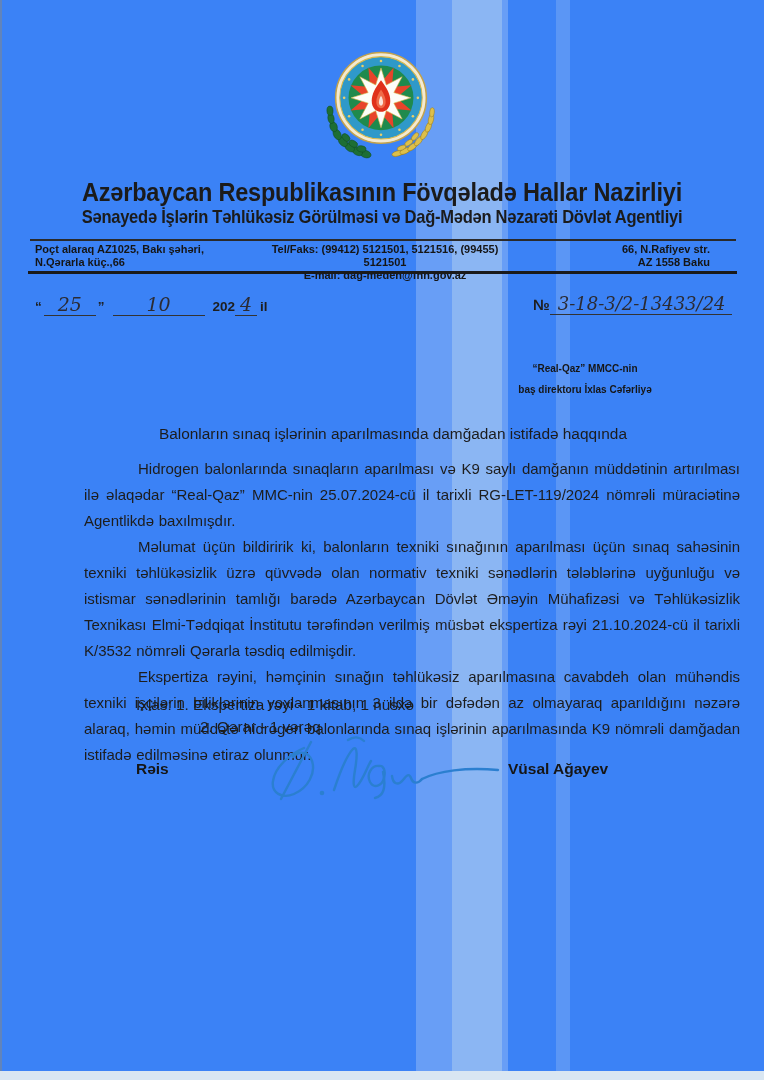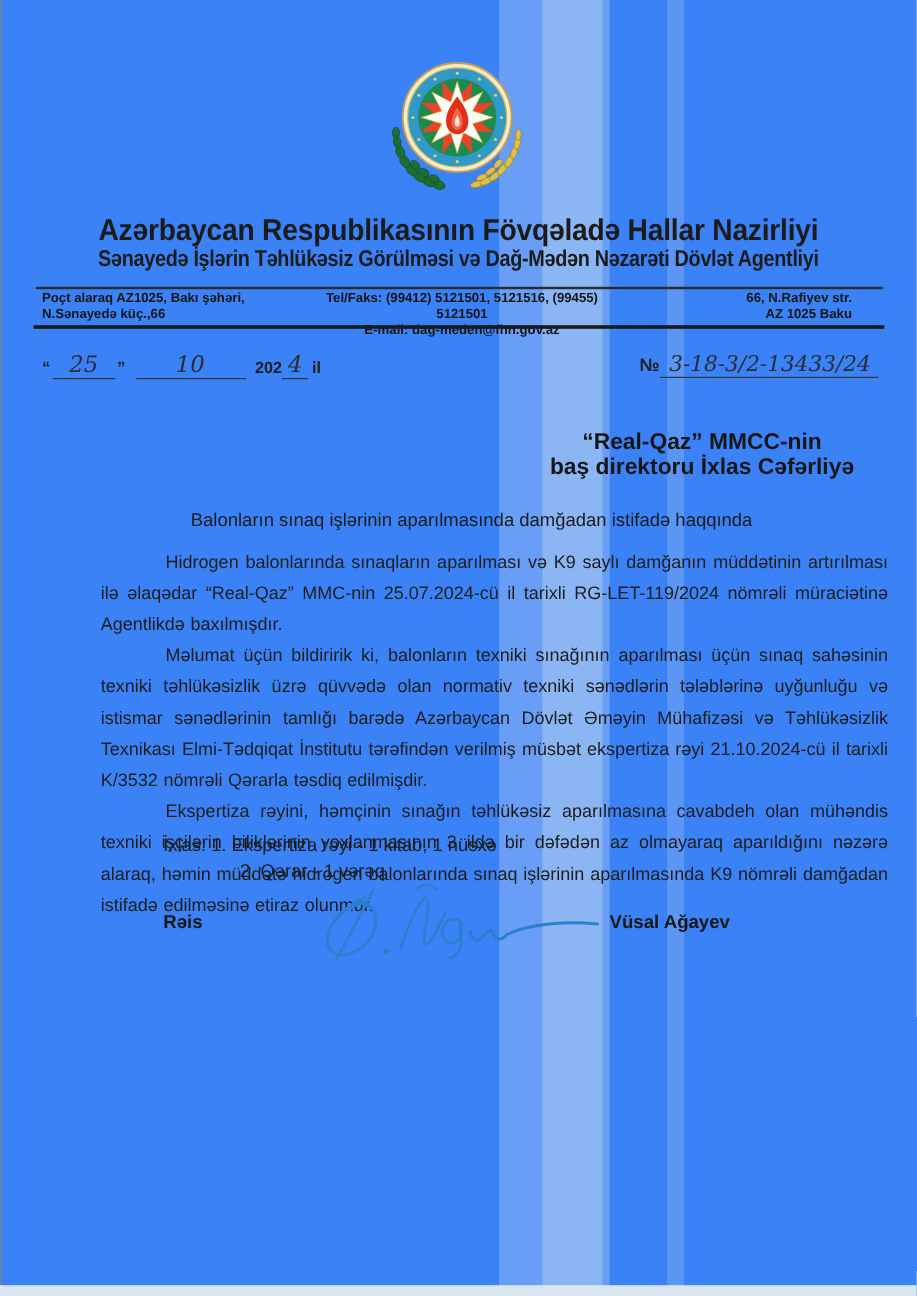"N.Sənayedə küç.,66" div { text: N.Sənayedə -> N.Qərarla }
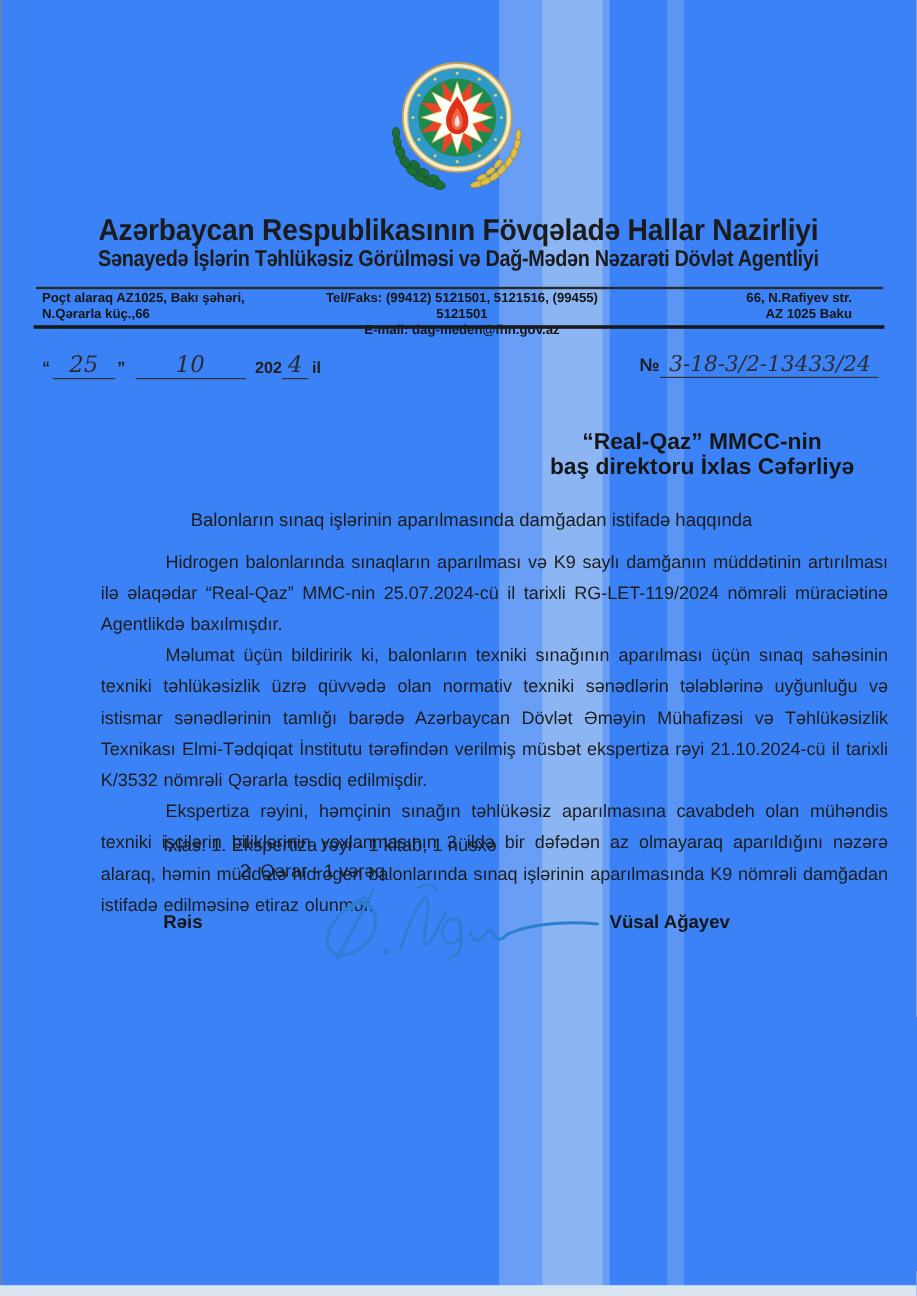"AZ 1025 Baku" div { text: 1025 -> 1558 }
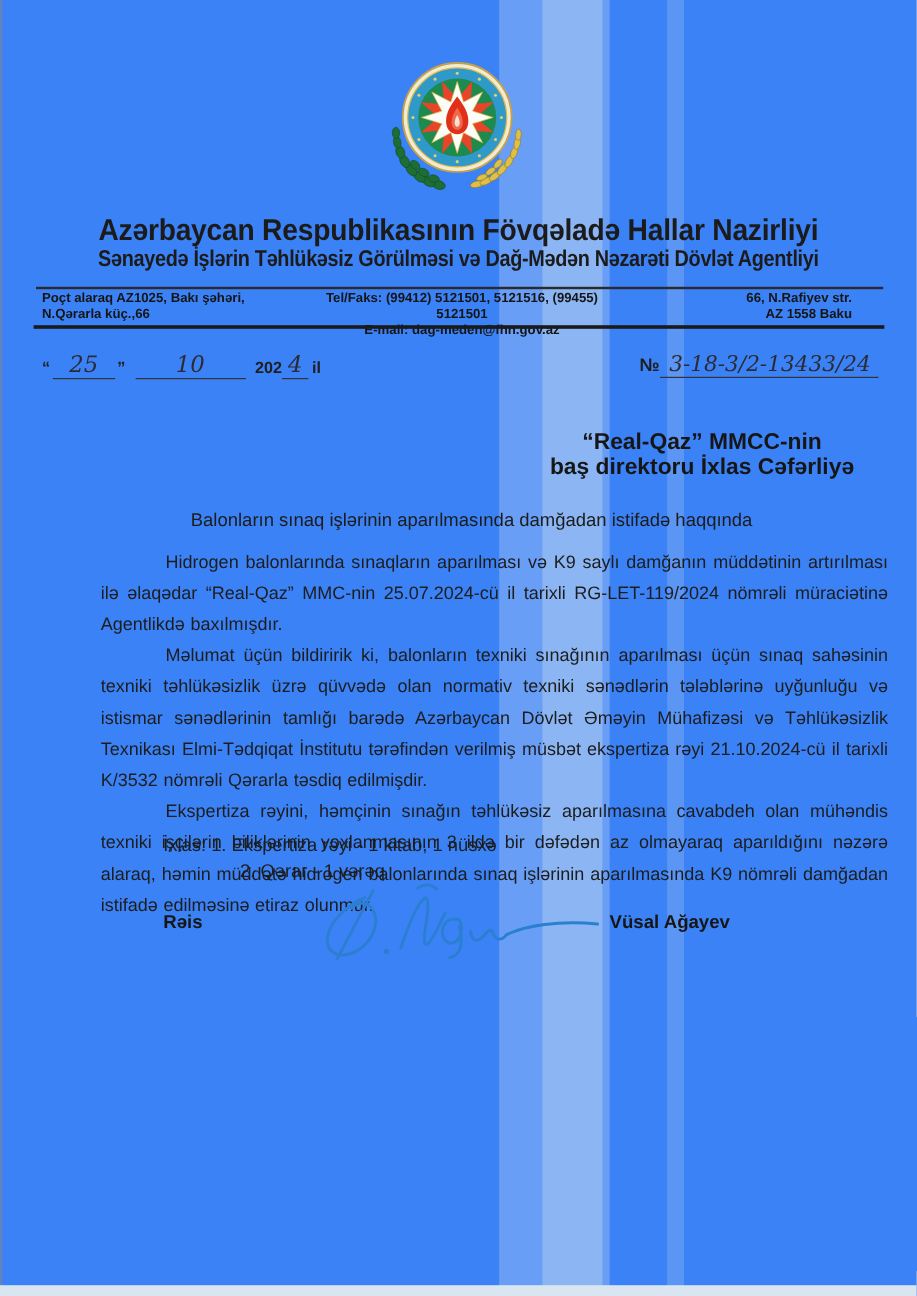"“Real-Qaz” MMCC-nin" .recipient { font-size: 19px -> 10px }
